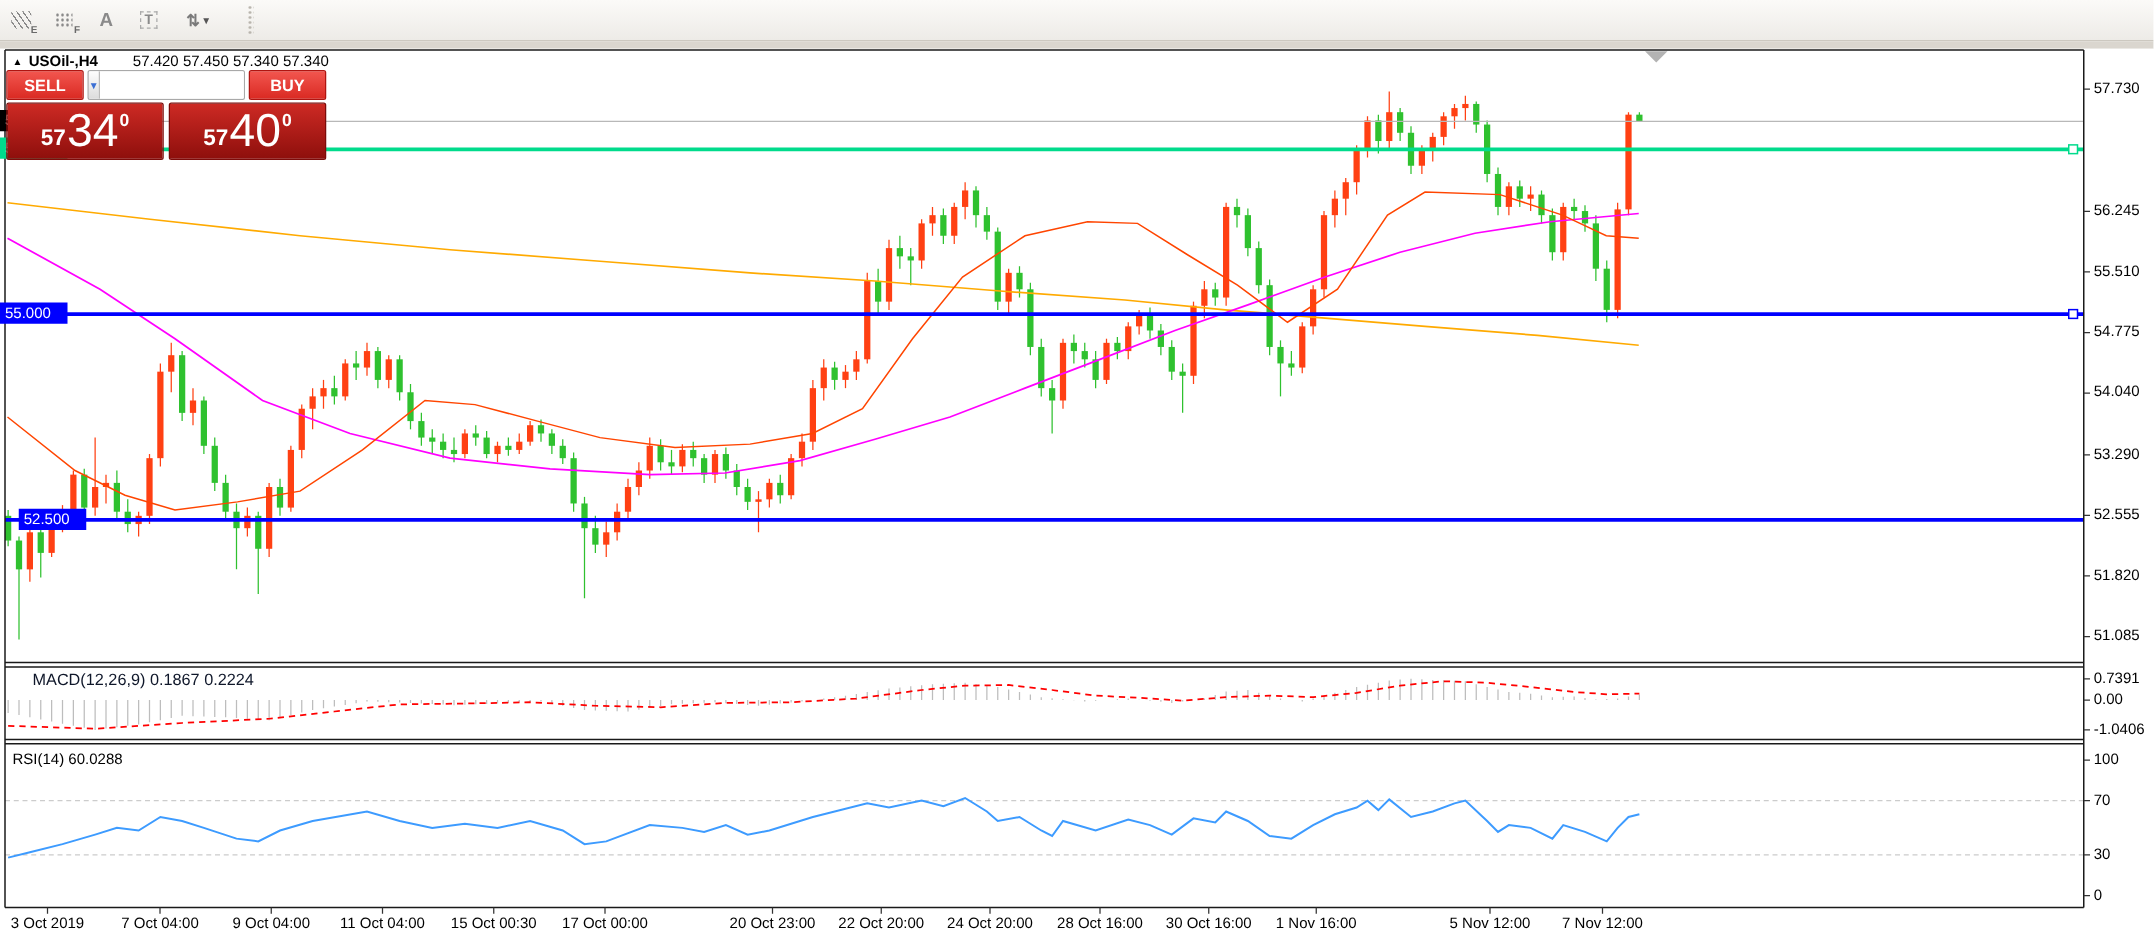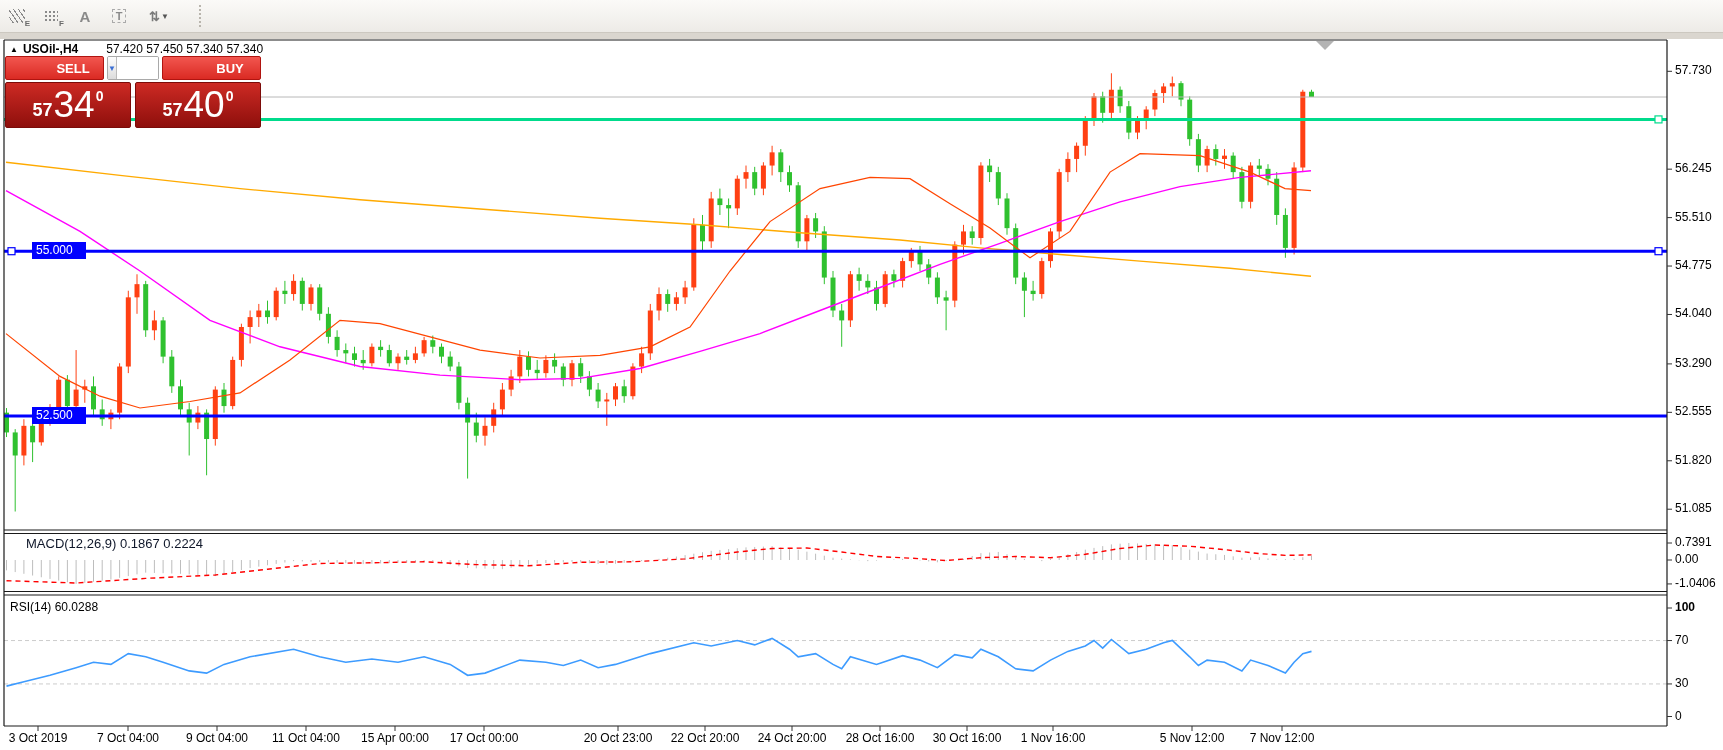"SELL" .tradebtn { padding-left: 37px -> none }
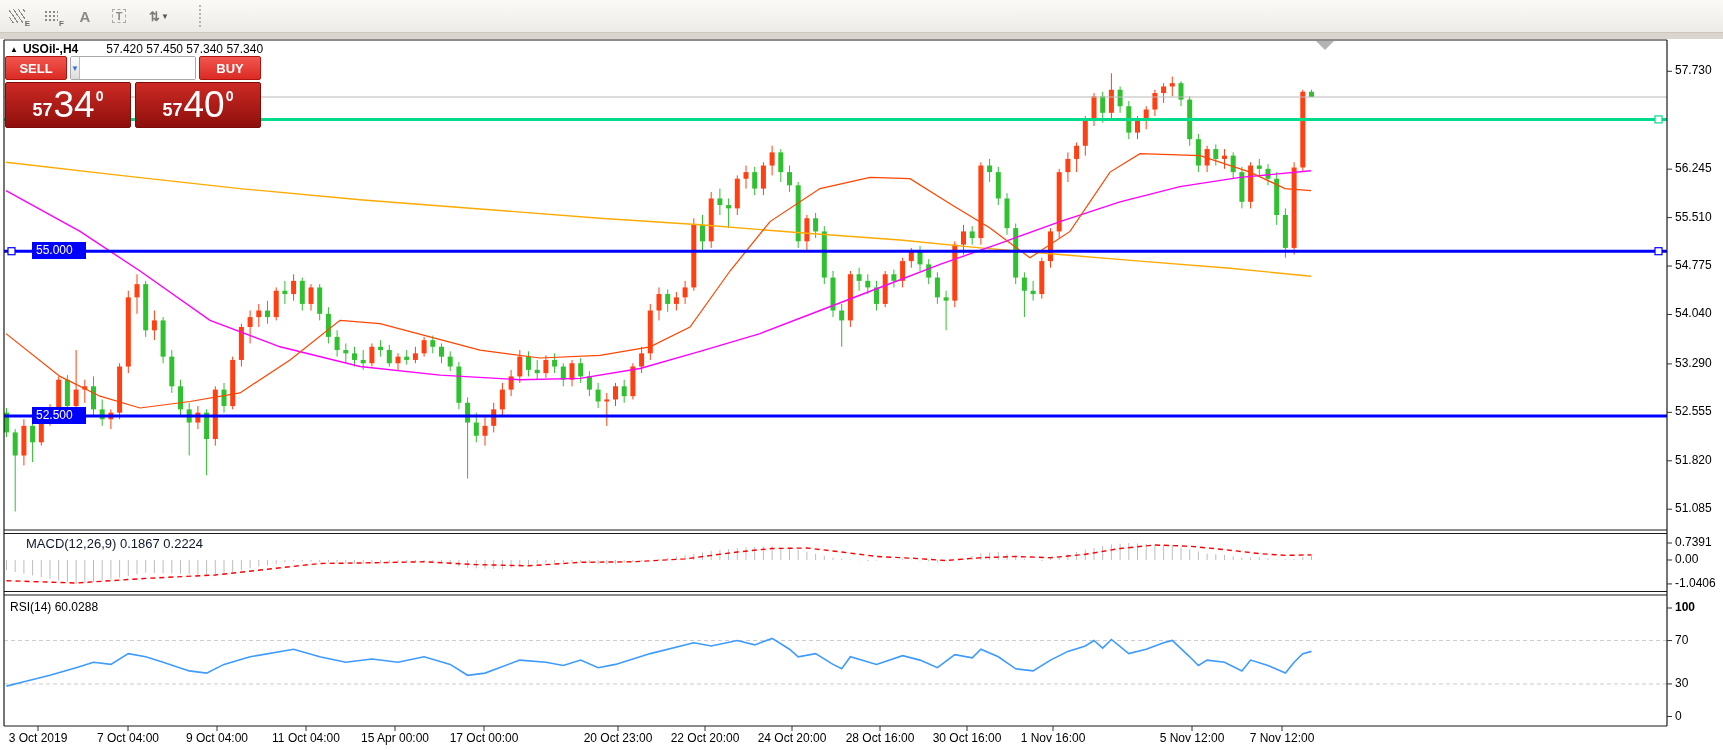"55.000" .badge { margin-left: 32px -> none }
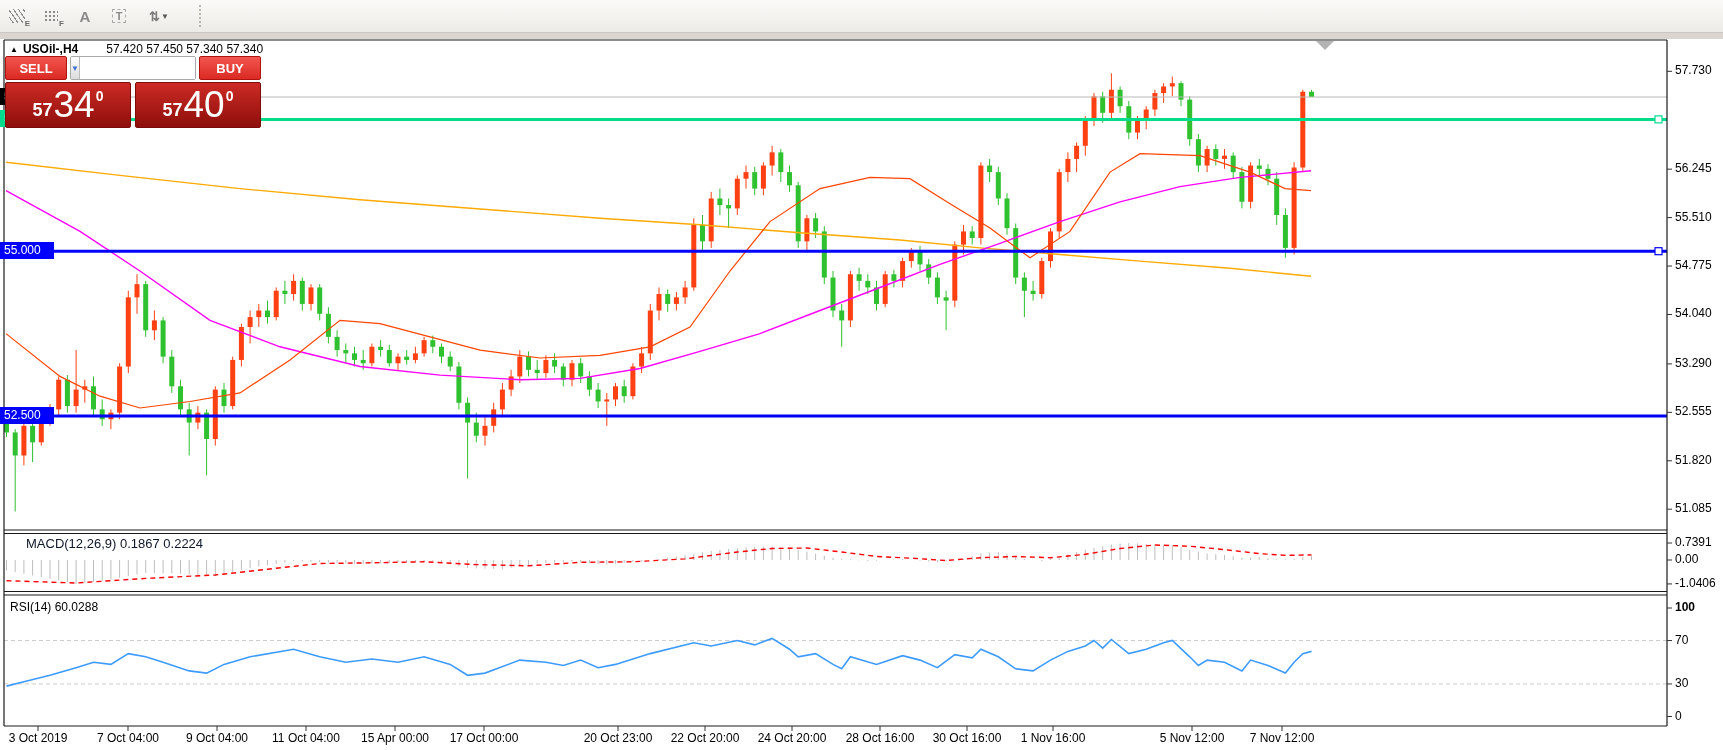"52.500" div.badge { left: 0px -> 15px }
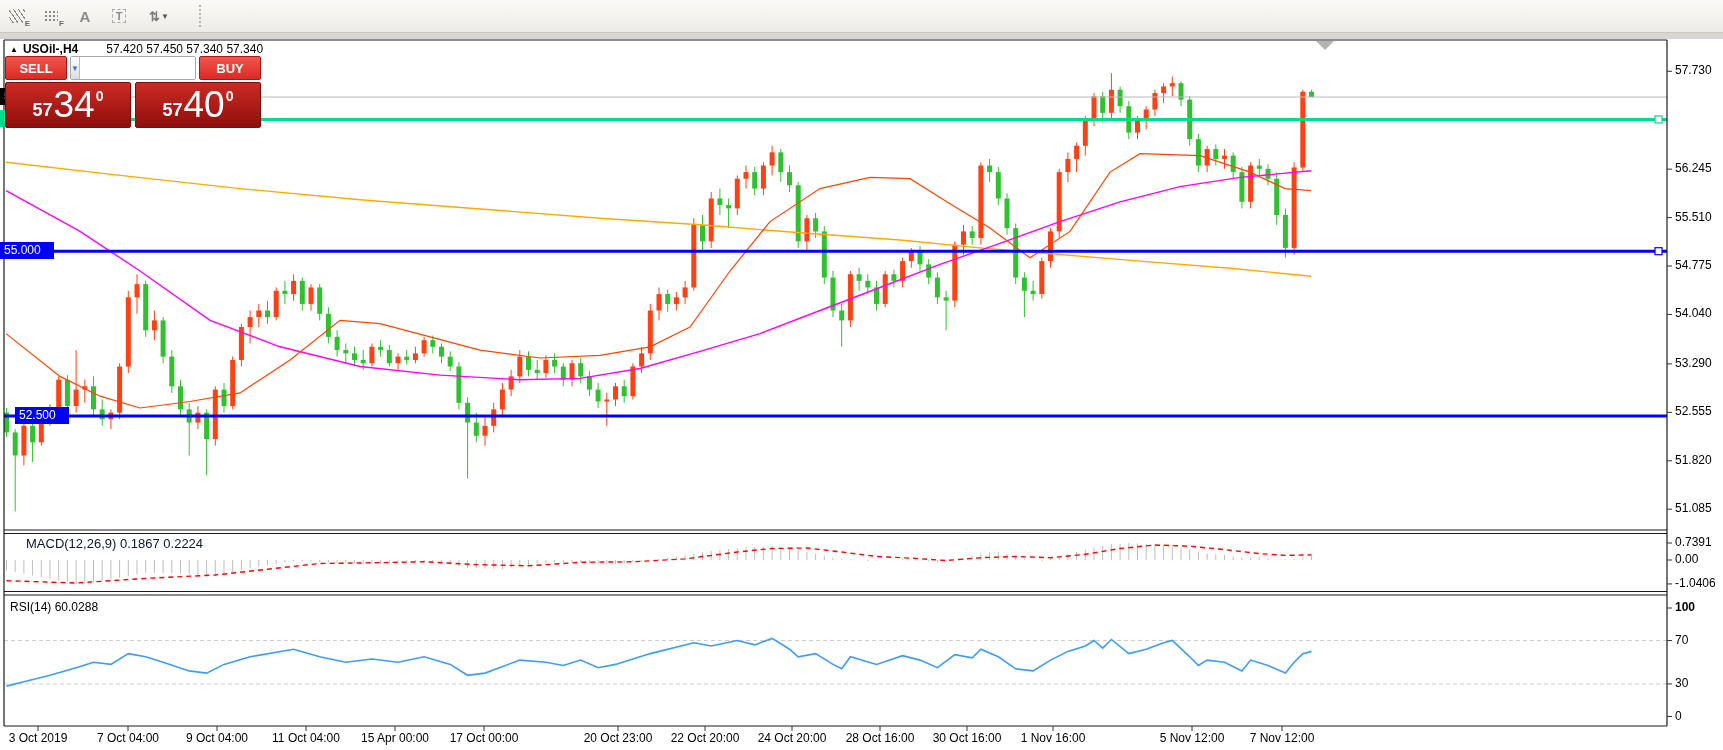"100" div.lbl { font-weight: bold -> none }
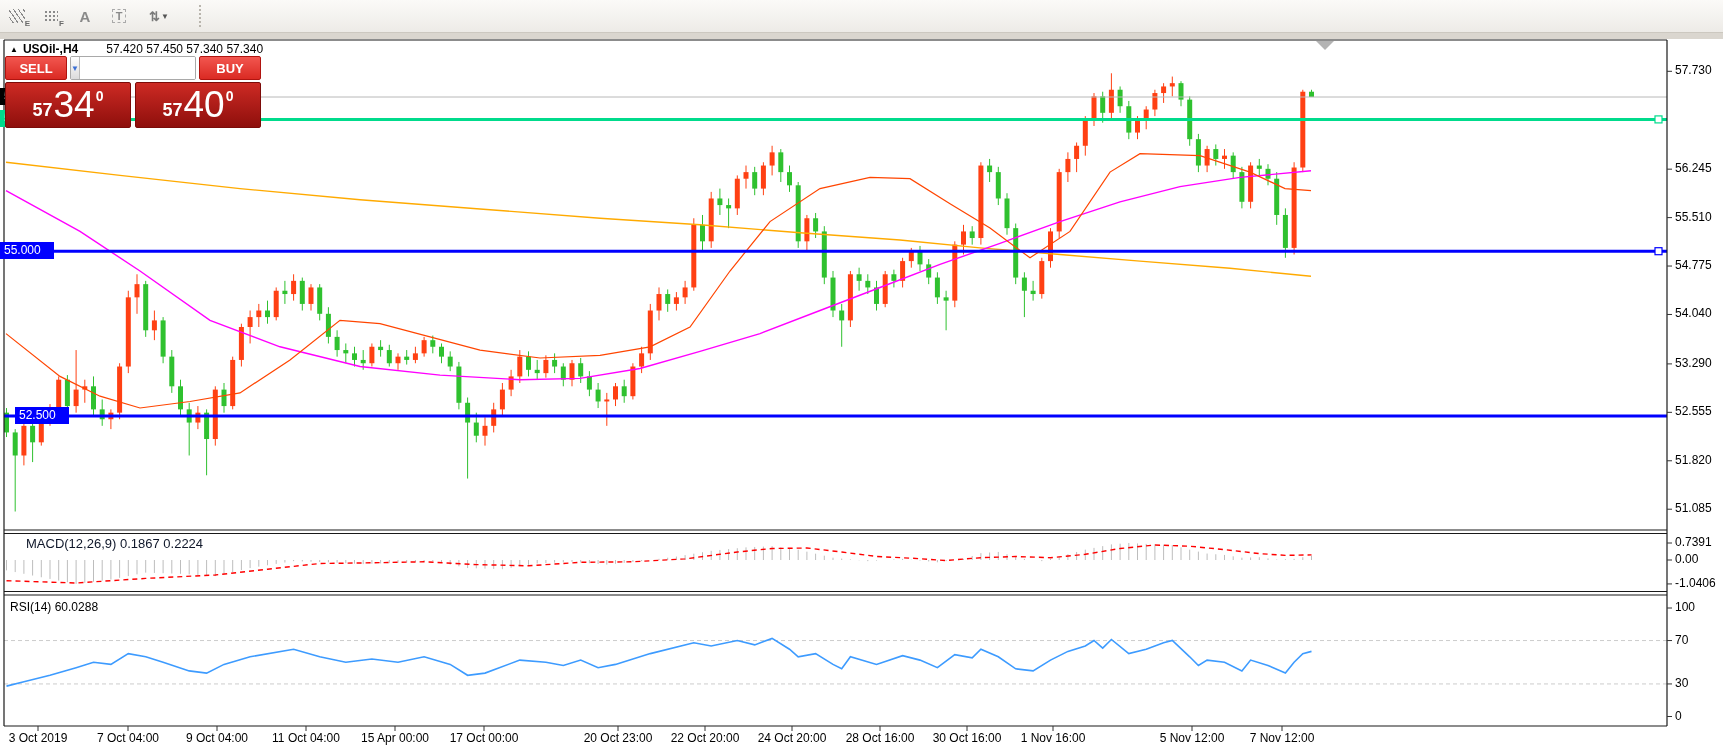"15 Apr 00:00" div.lbl { text: Apr 00:00 -> Oct 00:30 }
